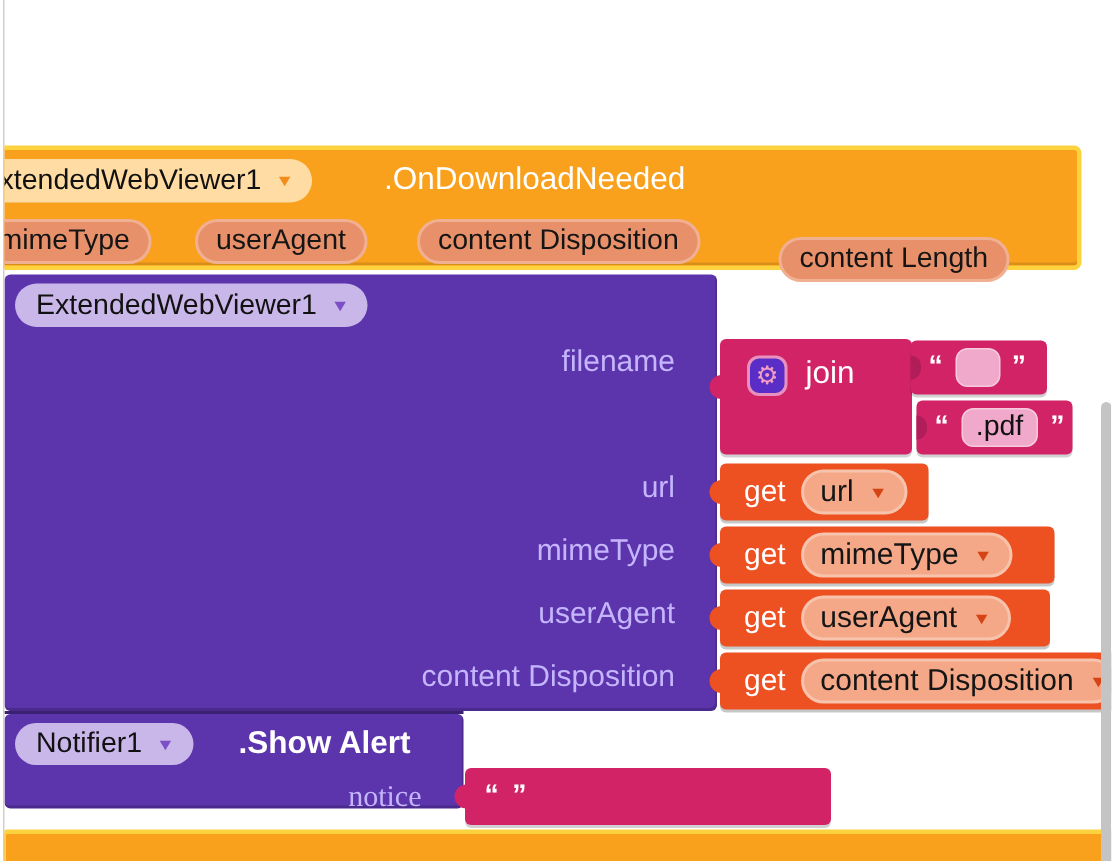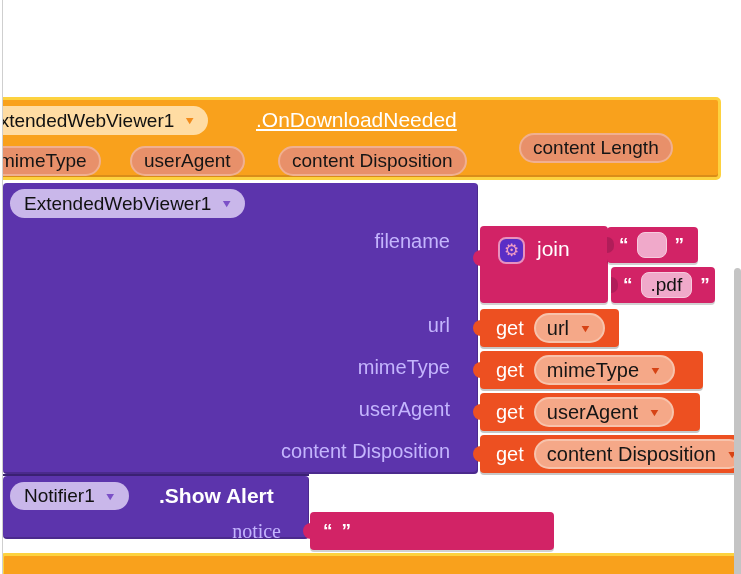".OnDownloadNeeded" span.event-name { text-decoration: underline -> none }
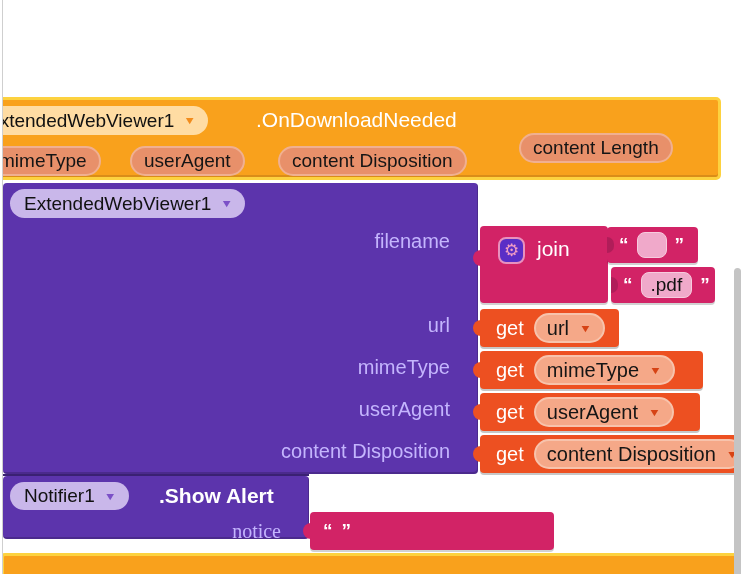"content Length" span.param-chip { top: 33px -> 58px }
